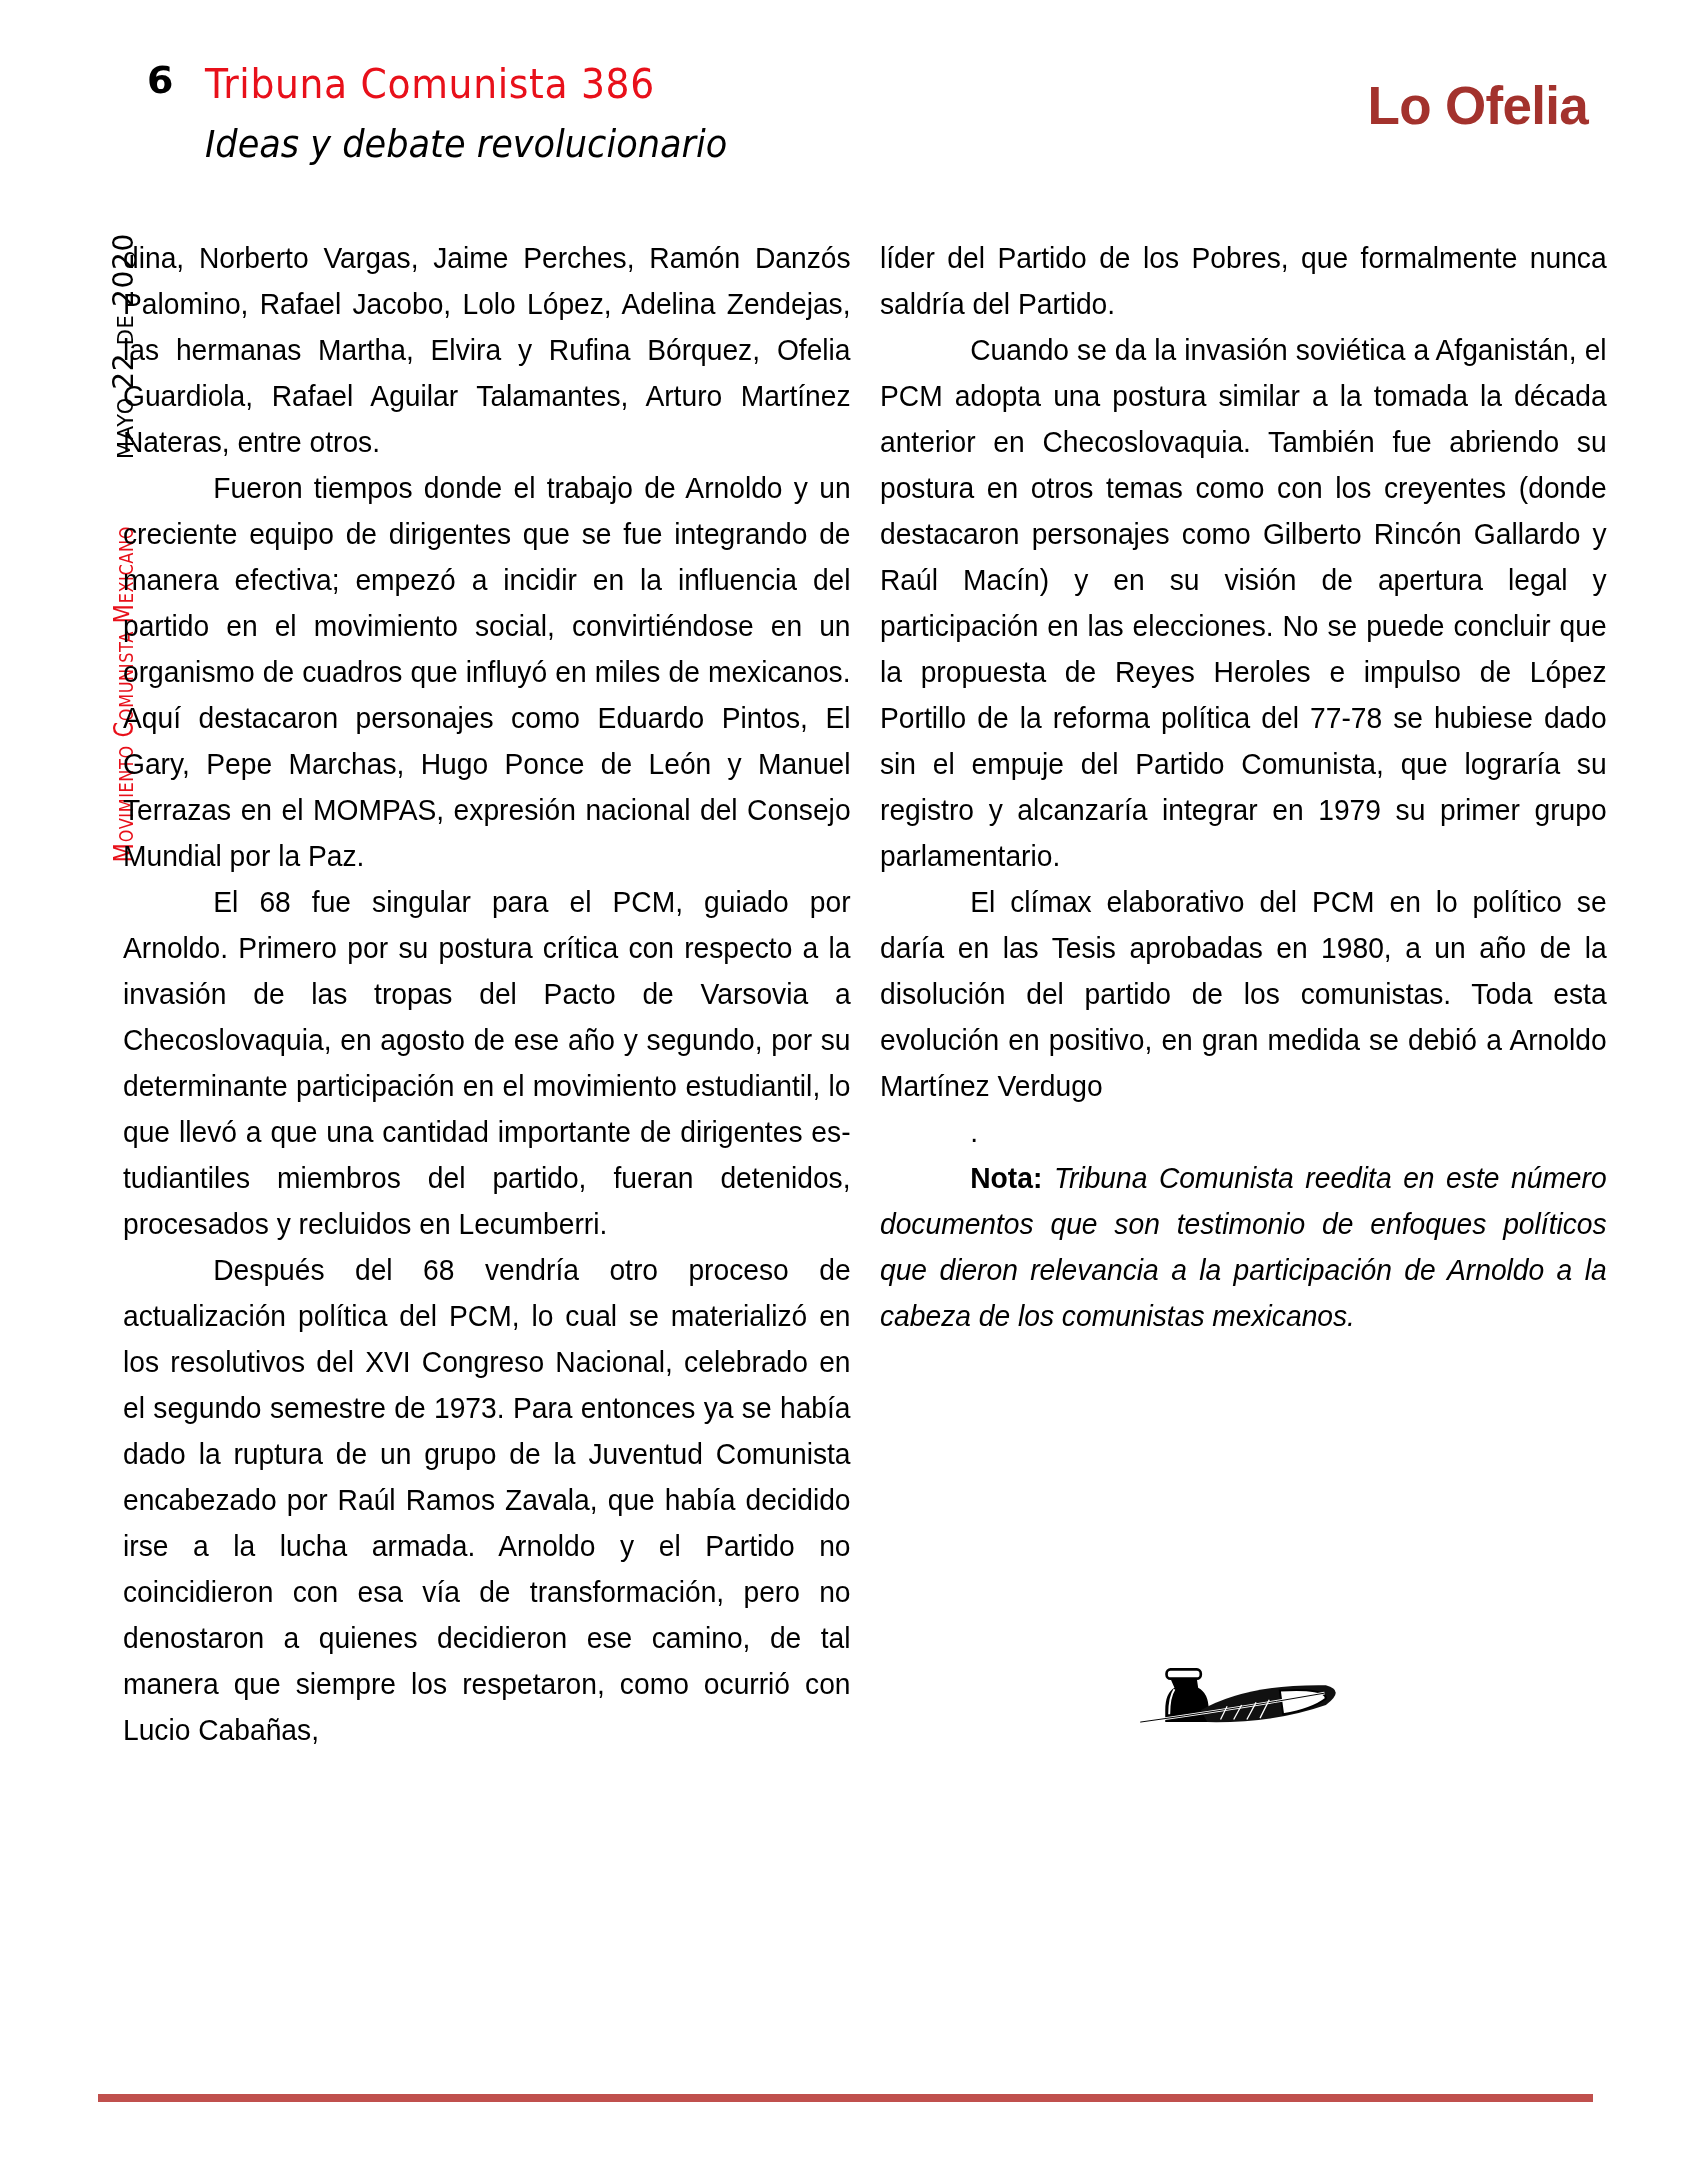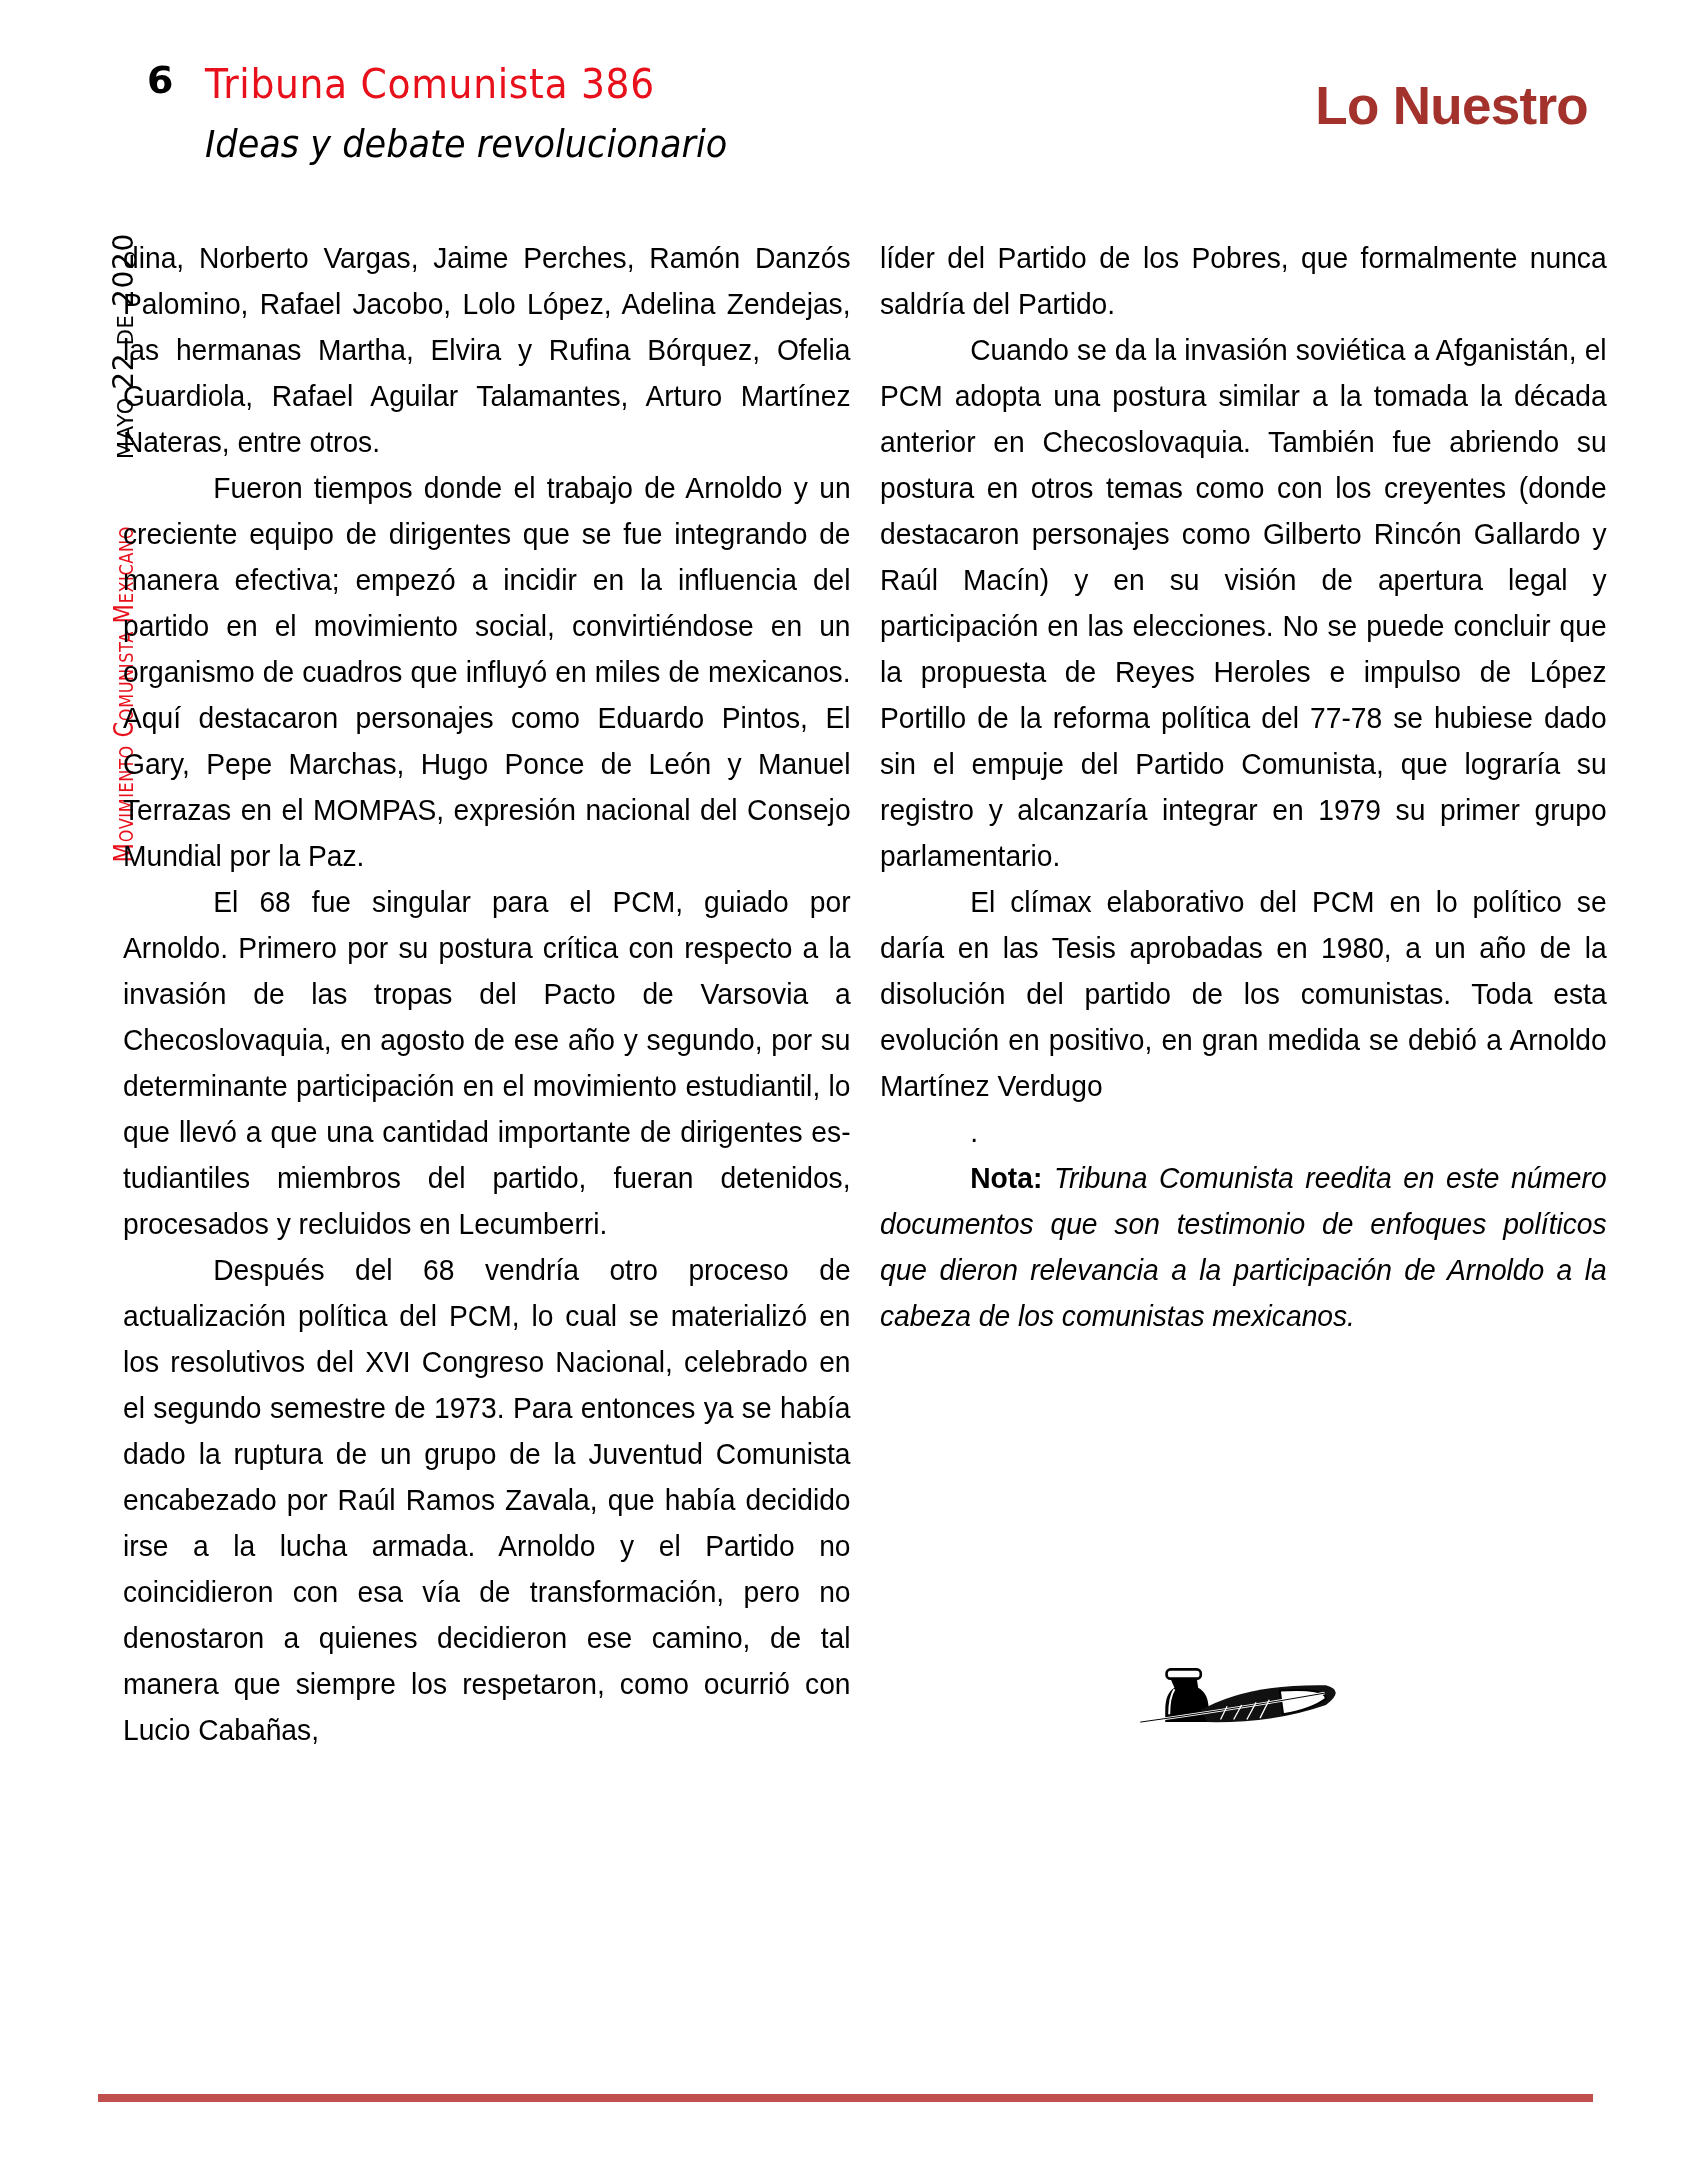"Lo Nuestro" div.section-title { text: Nuestro -> Ofelia }
